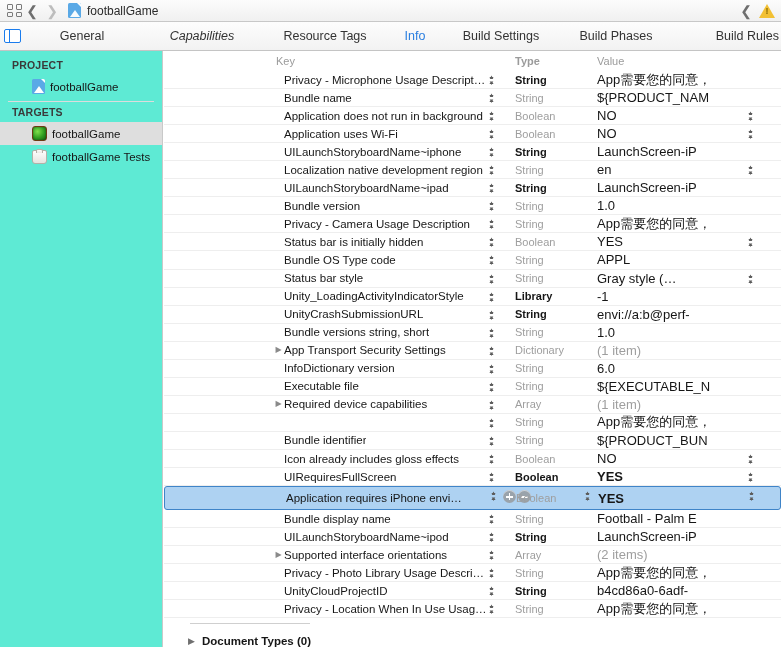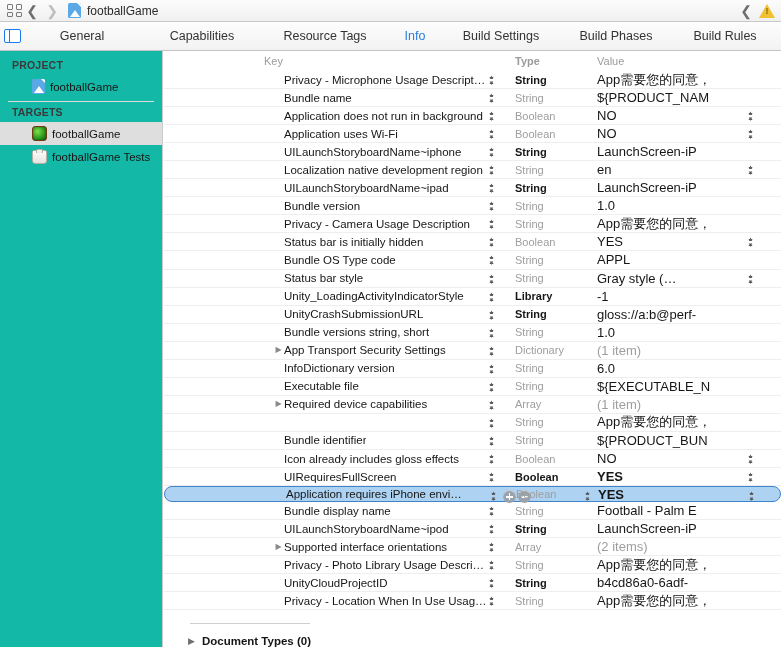"Capabilities" div.tab { font-style: none -> italic }
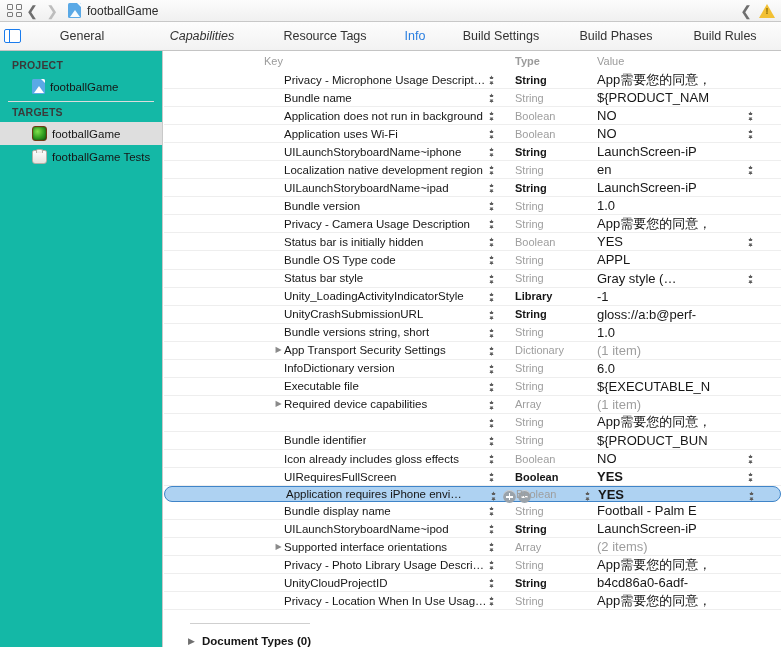"Build Rules" div.tab { text-align: none -> right }
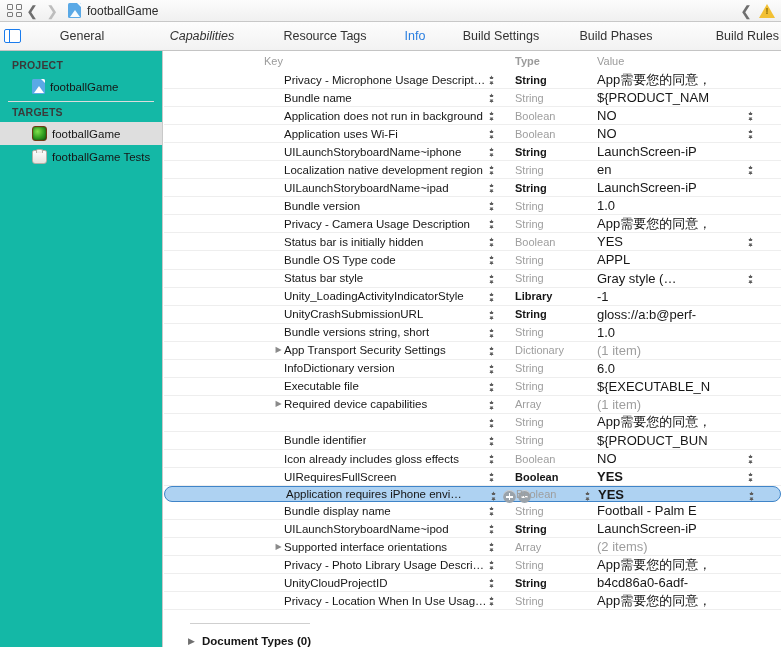"PROJECT" .sidebar { background: #14b8a6 -> #5eead4 }
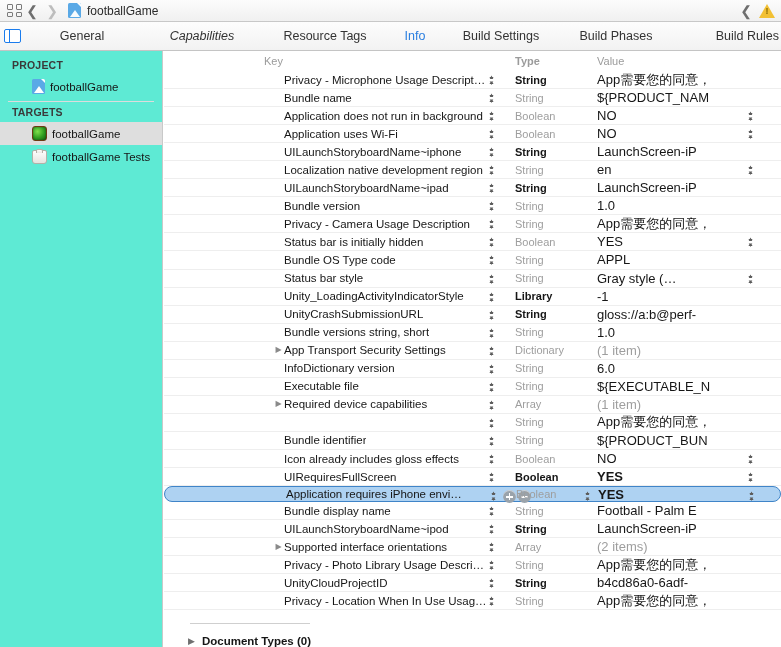"Key" .col-head .k { left: 100px -> 112px }
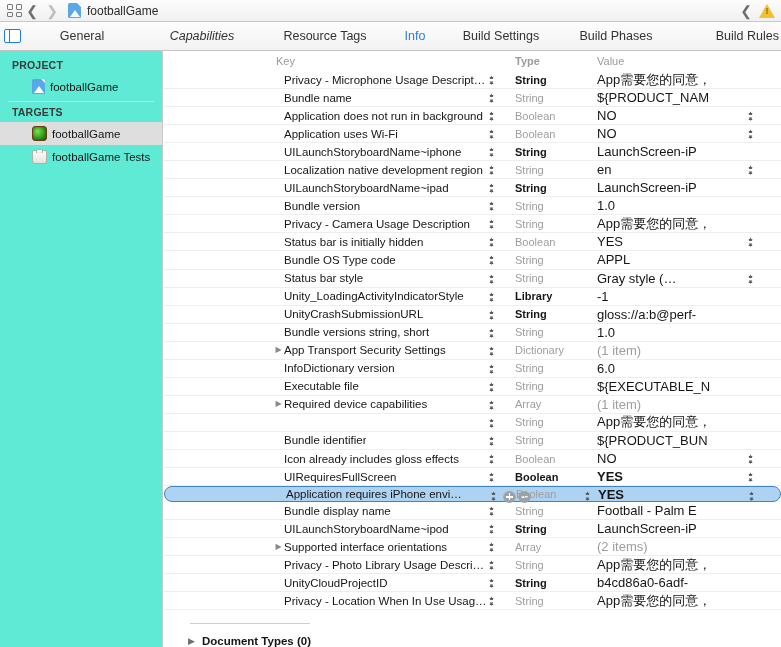"gloss://a:b@perf-" div.cell-val { text: gloss://a:b@perf- -> envi://a:b@perf- }
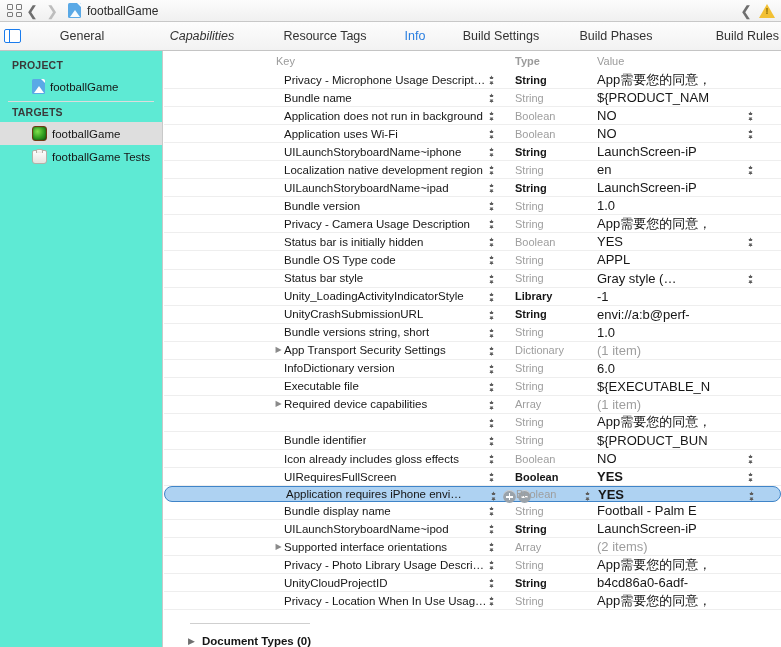"Application requires iPhone envi…" .row.selected { border-radius: 8px -> 3px; height: 16px -> 24px }
